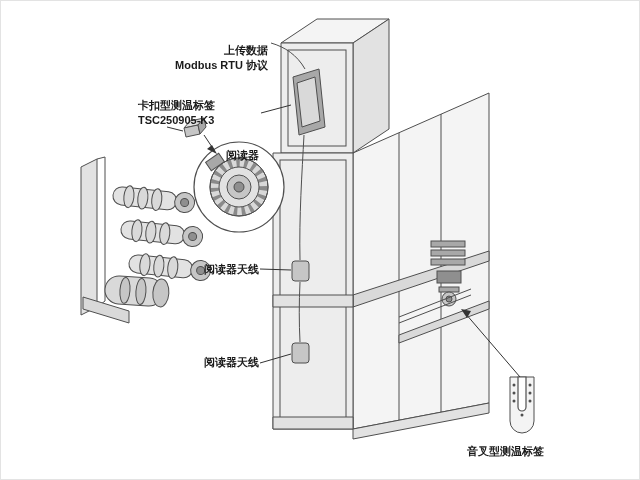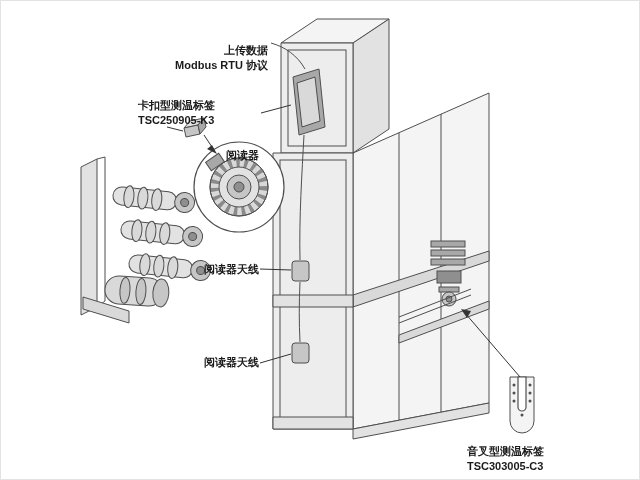"TSC303005-C3" span { html: <span>TSC303005-C3</span> -> none }
